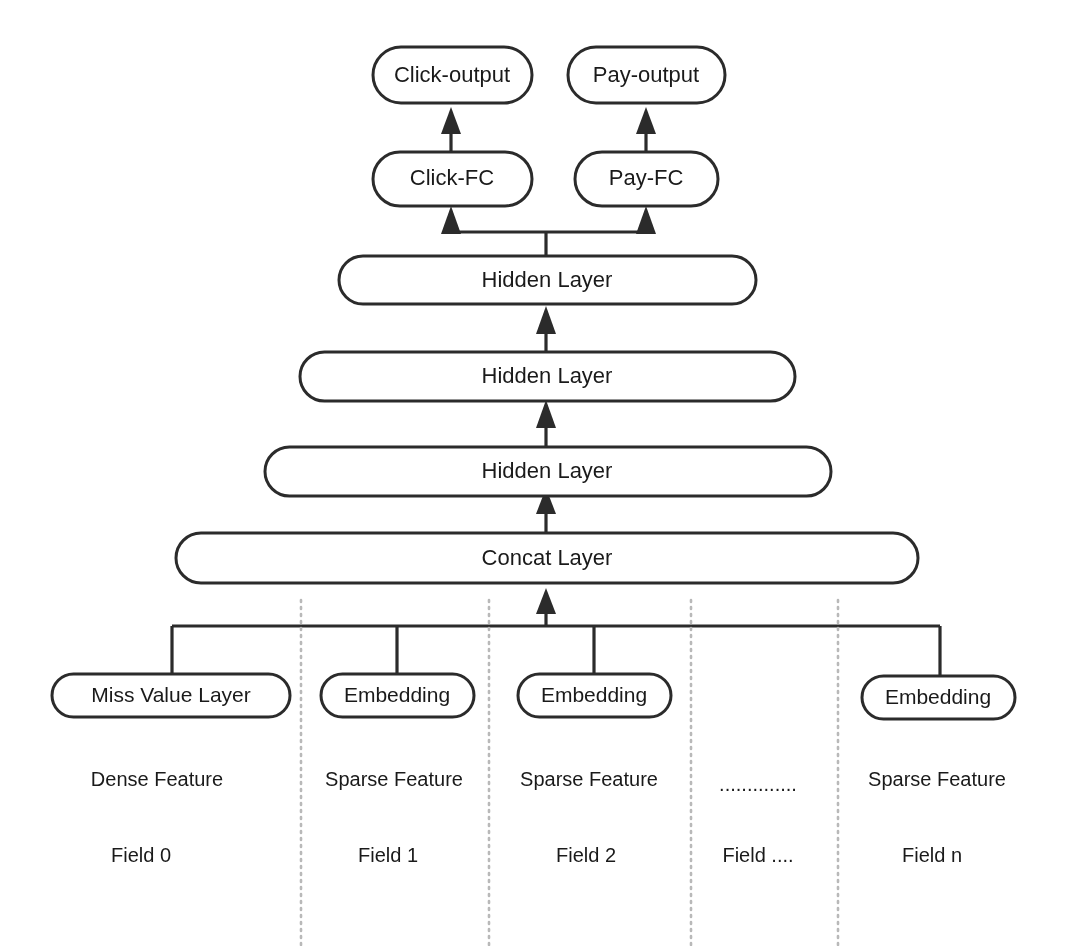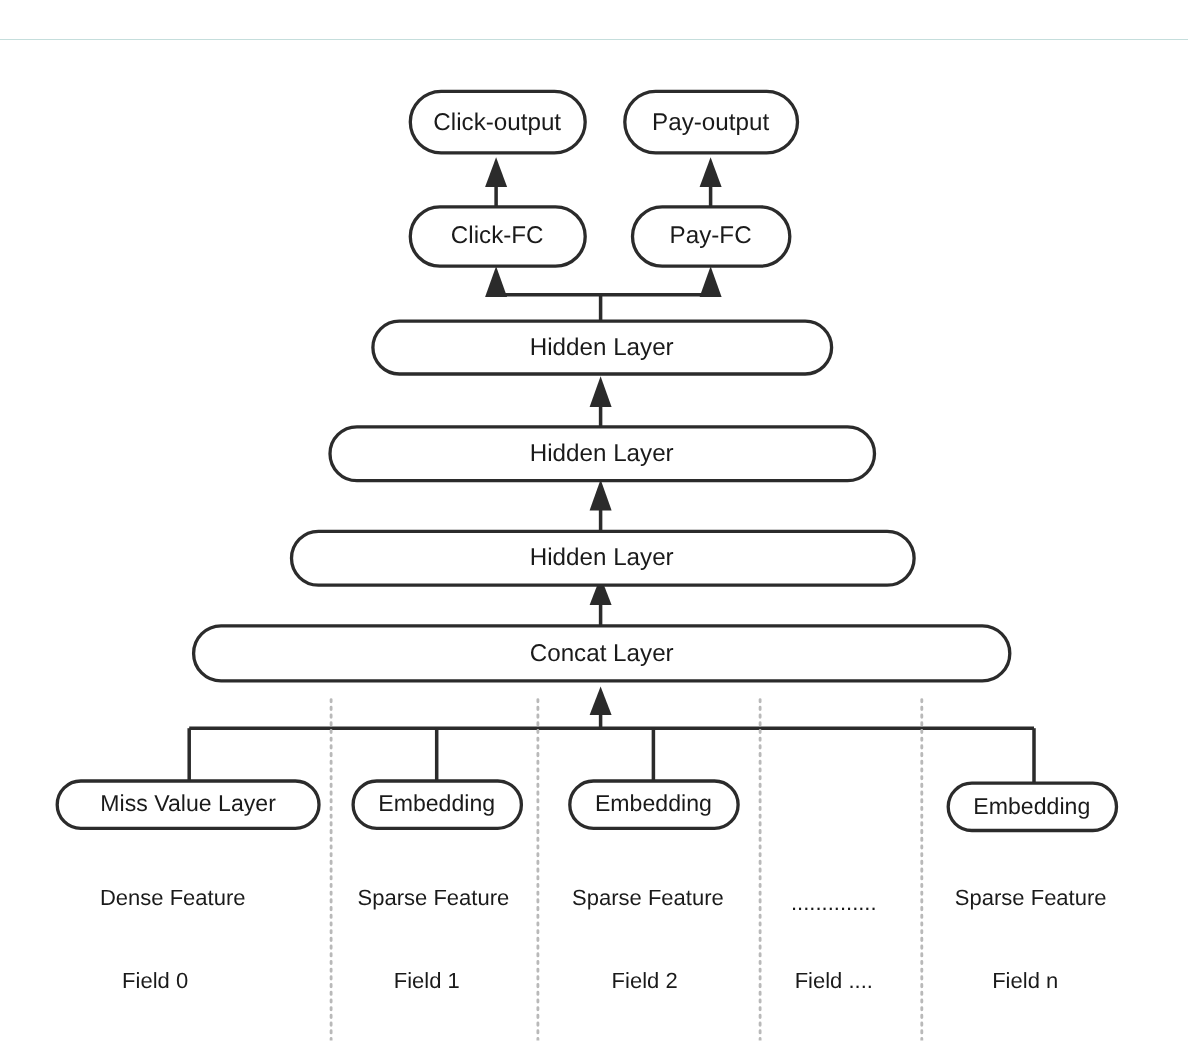"Click-output" #diagram-root { background: #0f766e -> #a16207; margin-top: 36px -> none }
